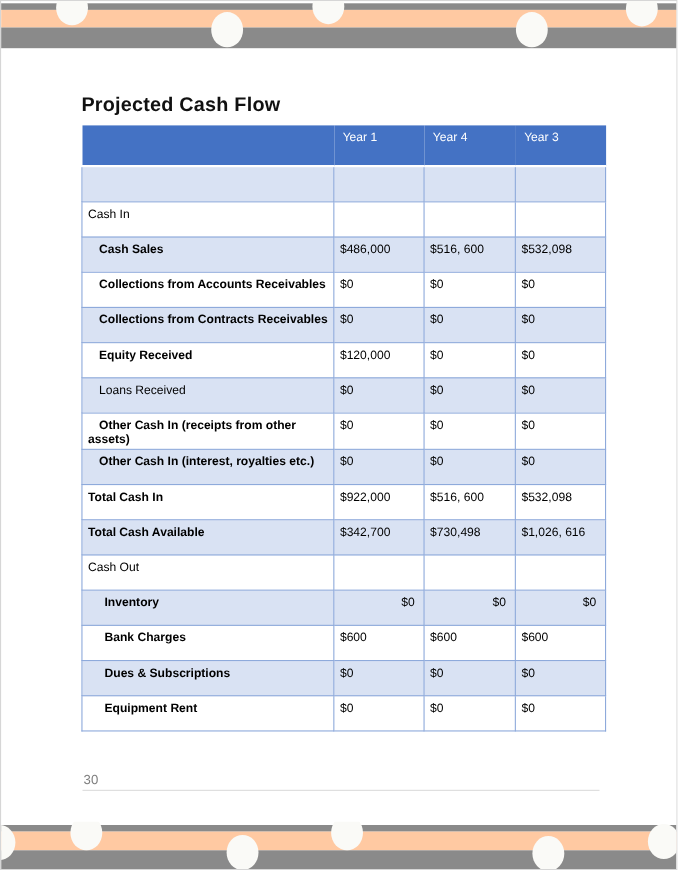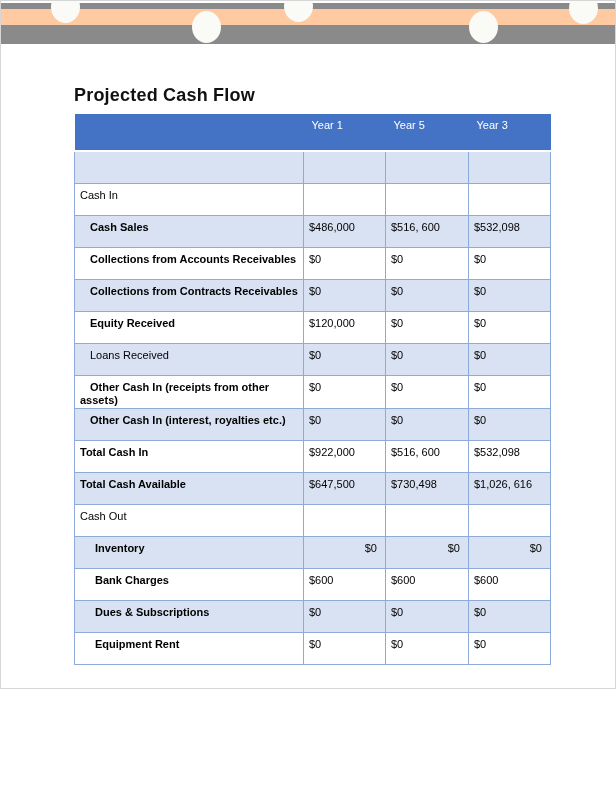"Projected Cash Flow" .page { height: 689px -> 791px }
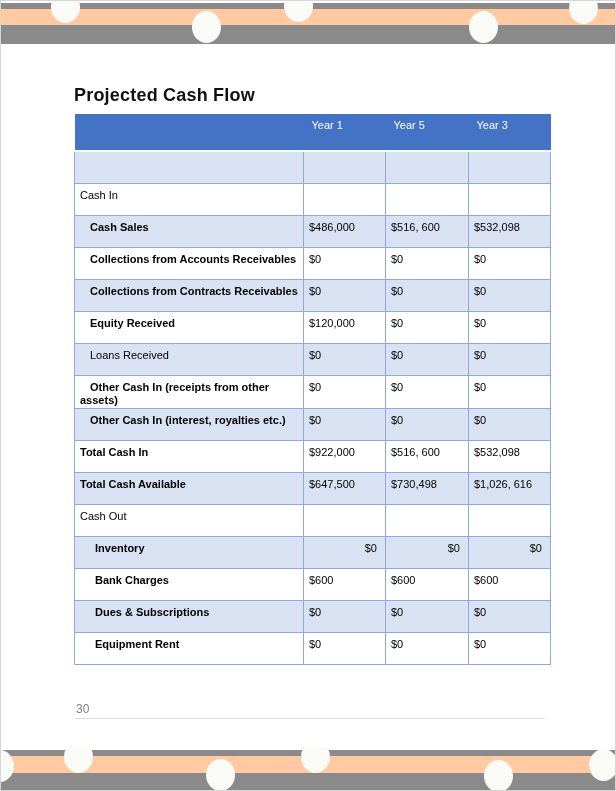"Year 5" th { text: 5 -> 4 }
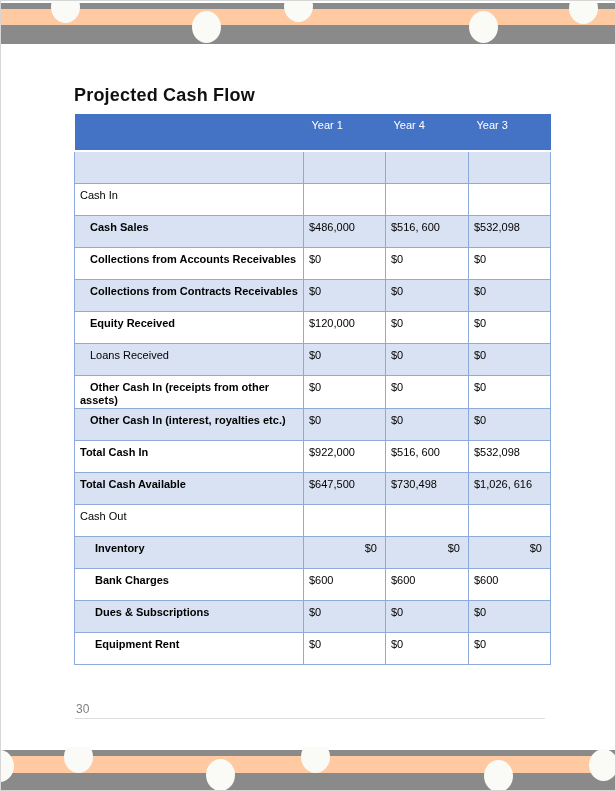"$647,500" td.val { text: $647,500 -> $342,700 }
